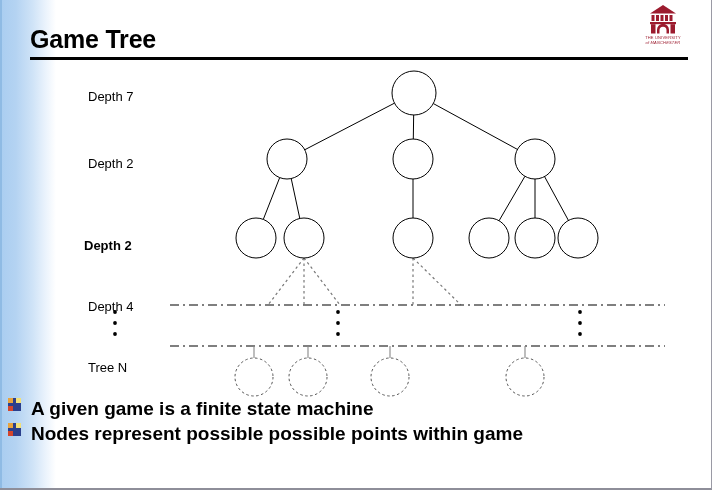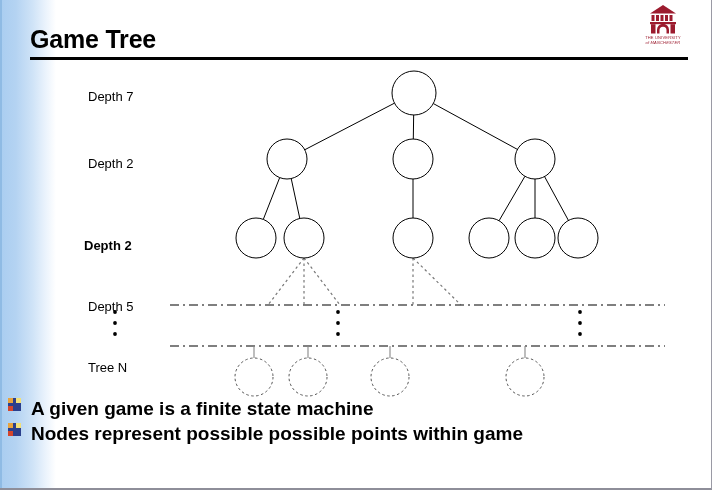"Depth 5" div.depth-label { text: 5 -> 4 }
